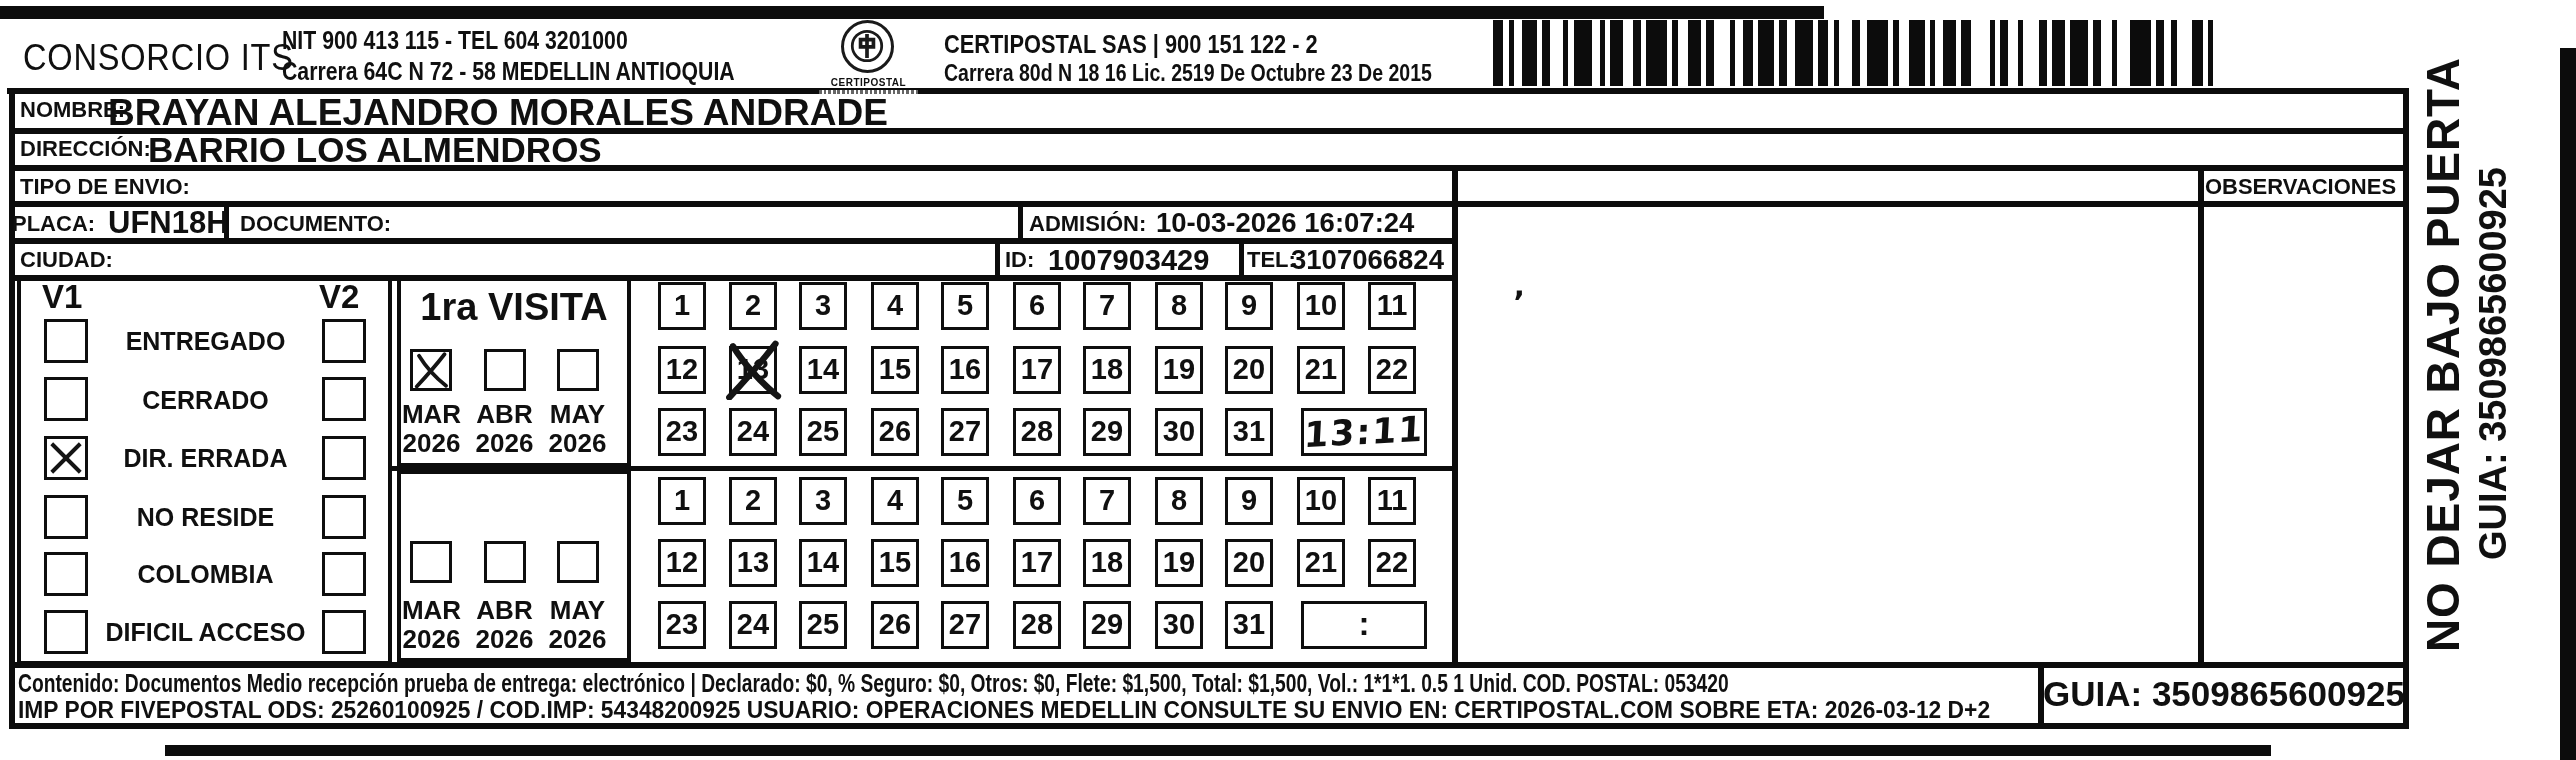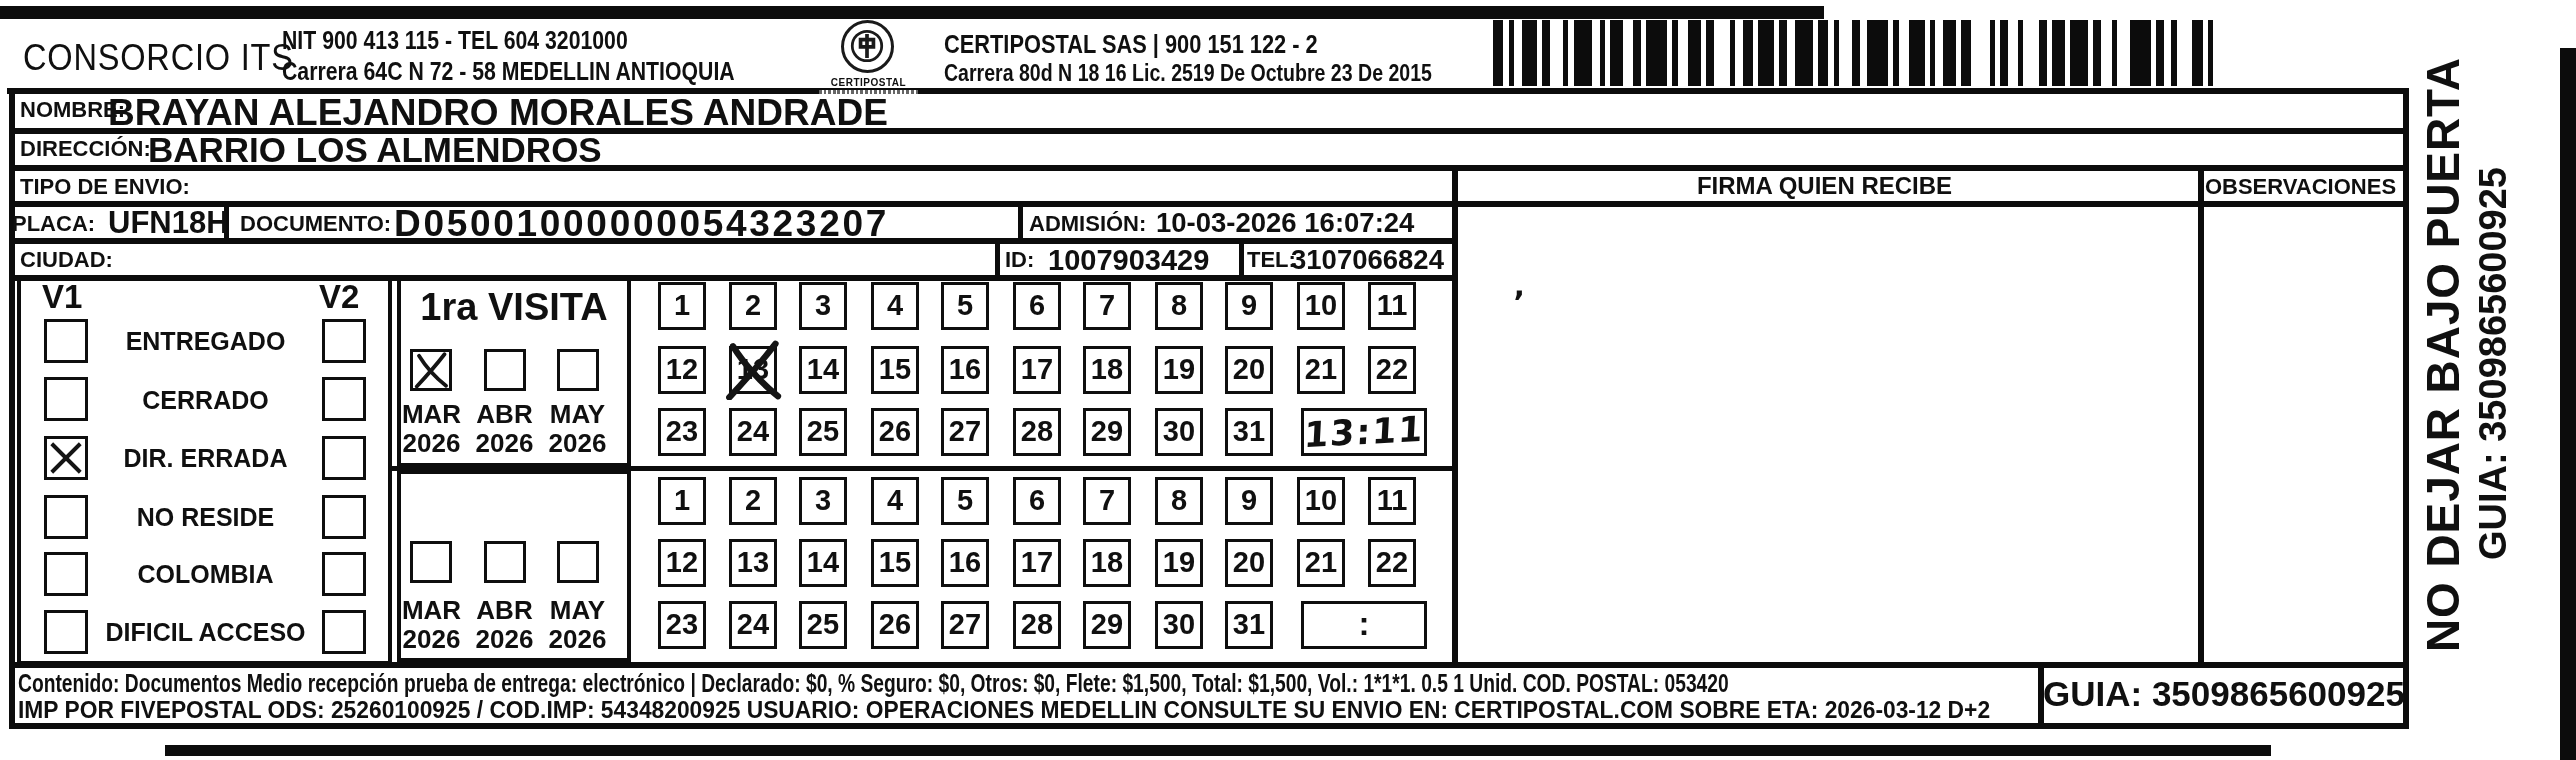"FIRMA QUIEN RECIBE" div.abs { html: <div>FIRMA QUIEN RECIBE</div> -> none }
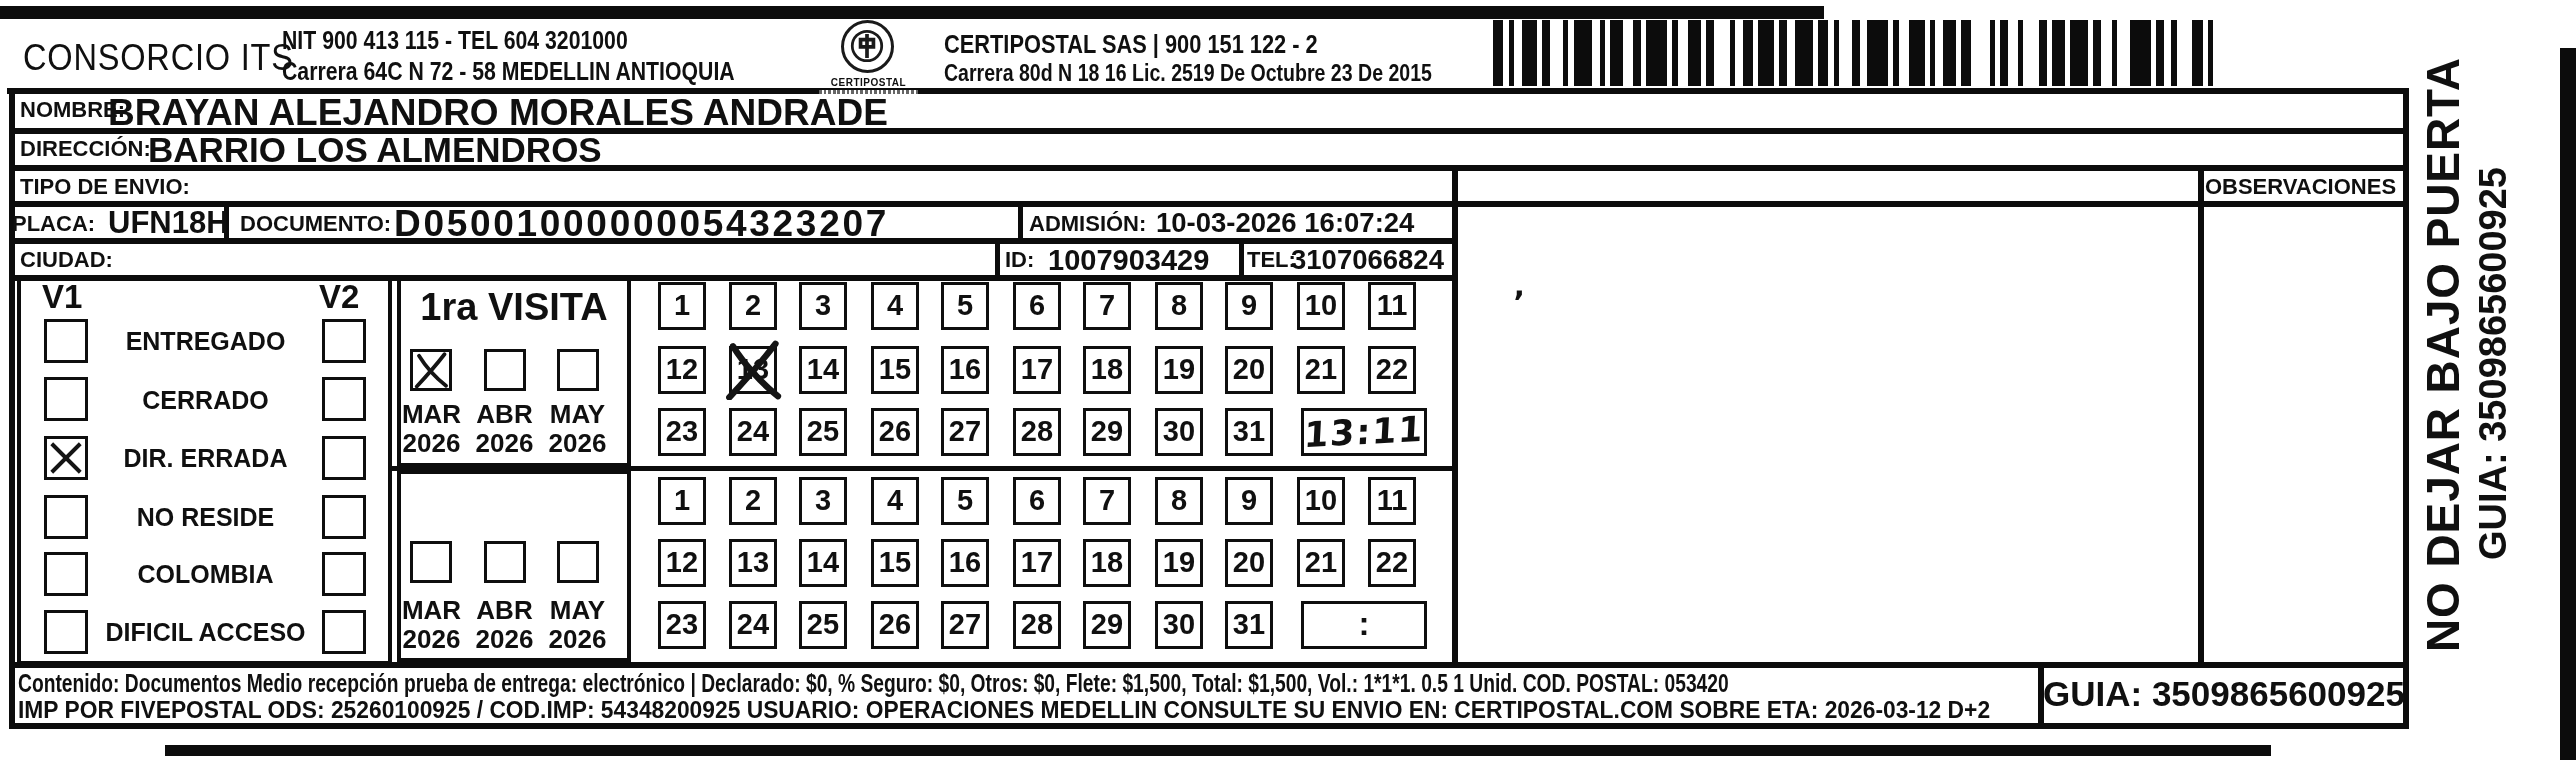"D05001000000054323207" div.abs { html: <div>D05001000000054323207</div> -> none }
